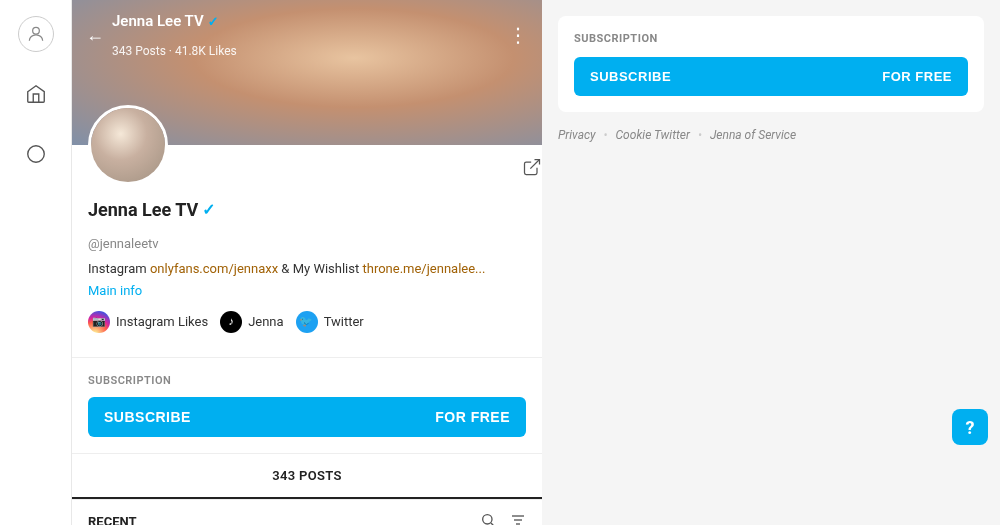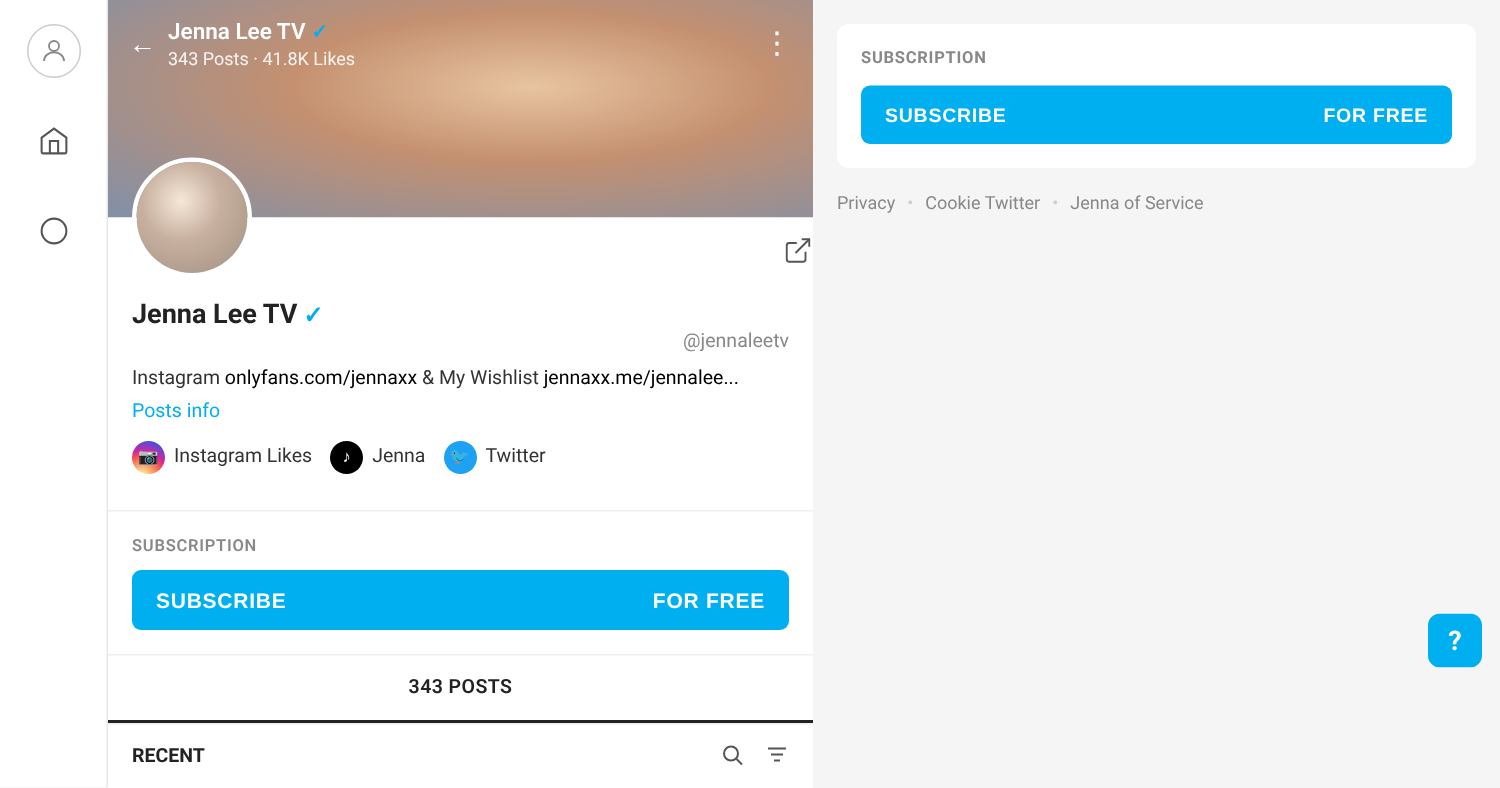"343 Posts · 41.8K Likes" .cover-stats { margin-top: 2px -> 14px }
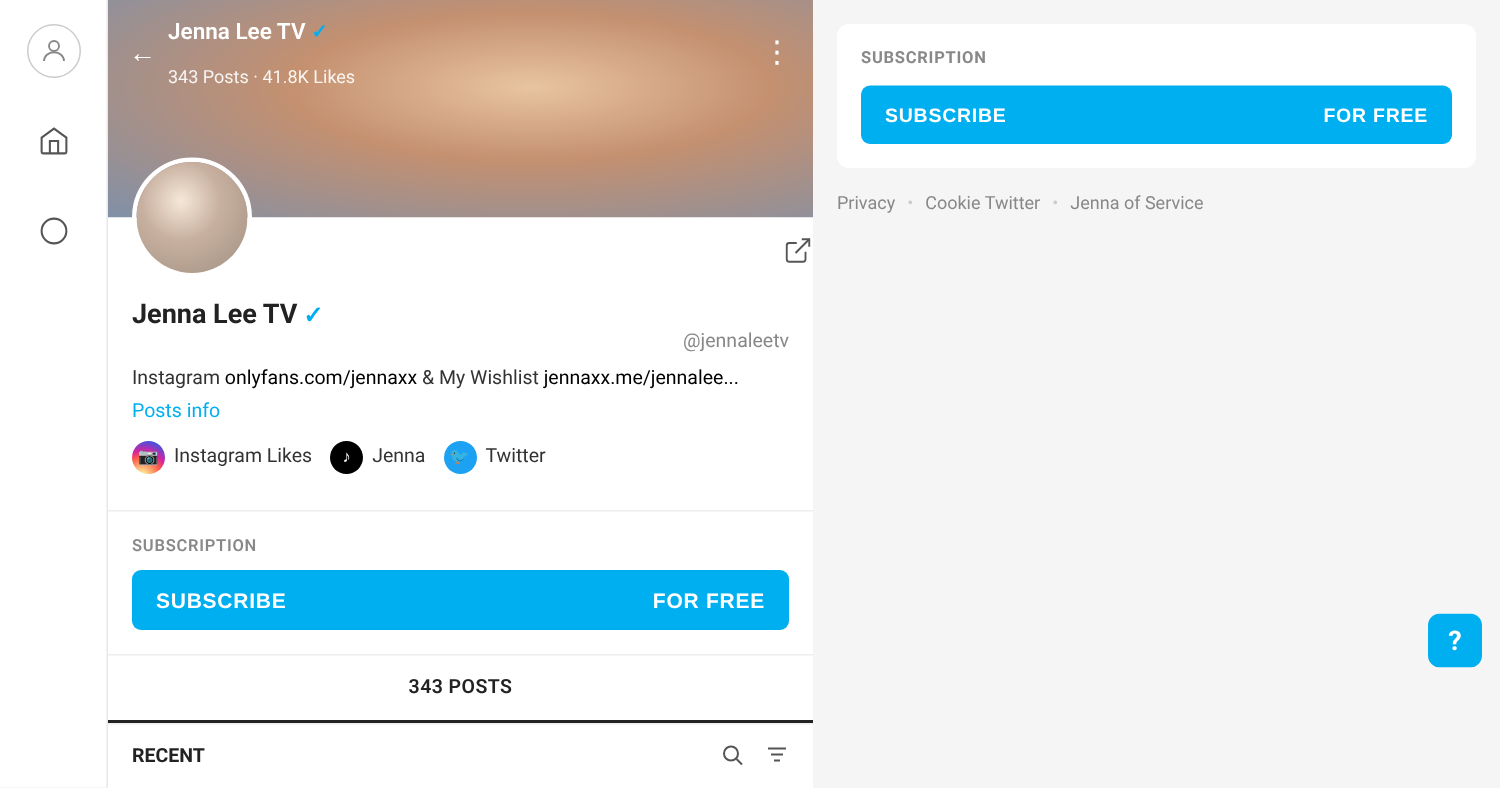"Privacy" .footer-links { font-style: none -> italic }
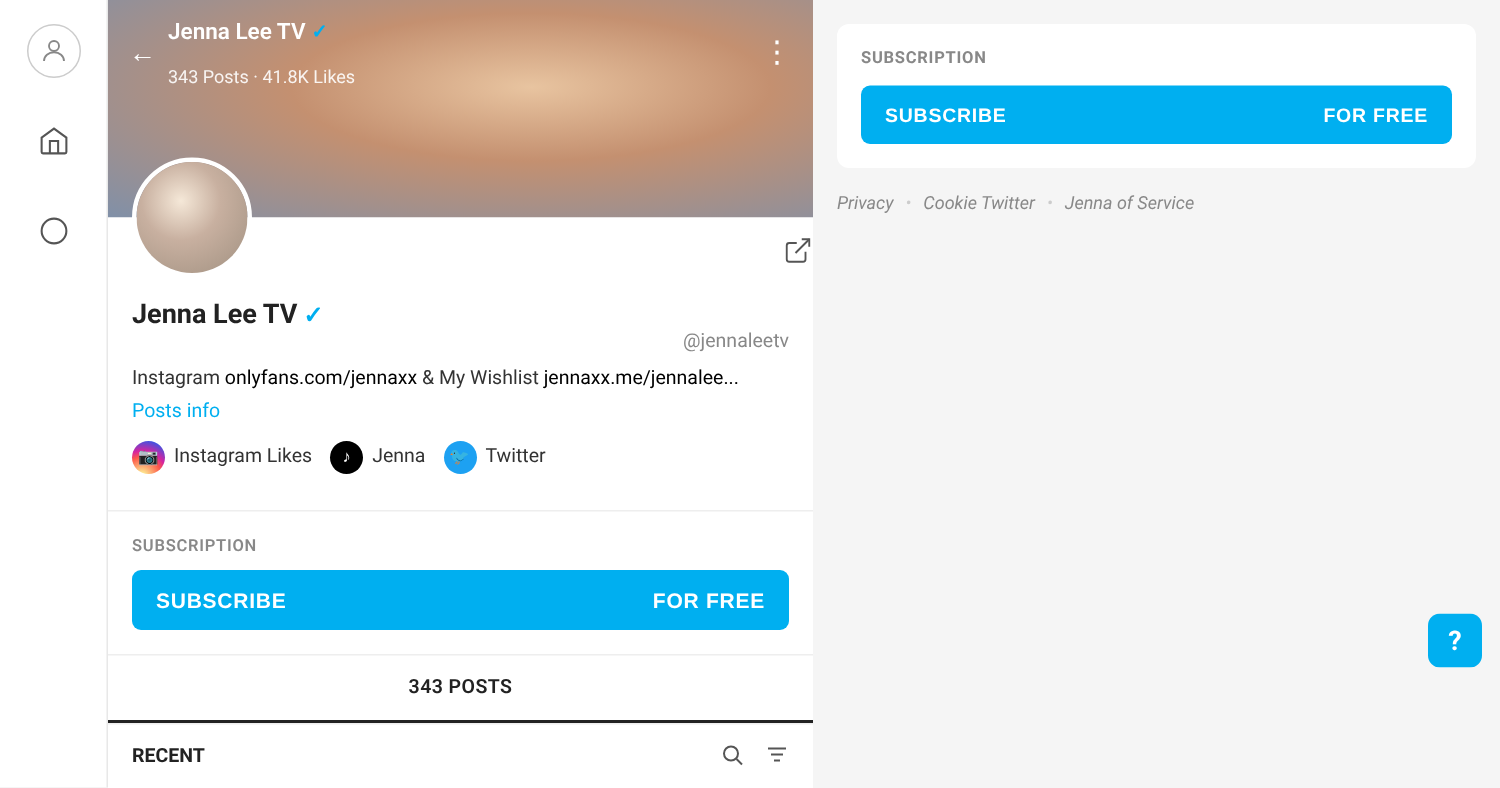"@jennaleetv" .profile-handle { margin-top: 0 -> 16px; text-align: right -> none }
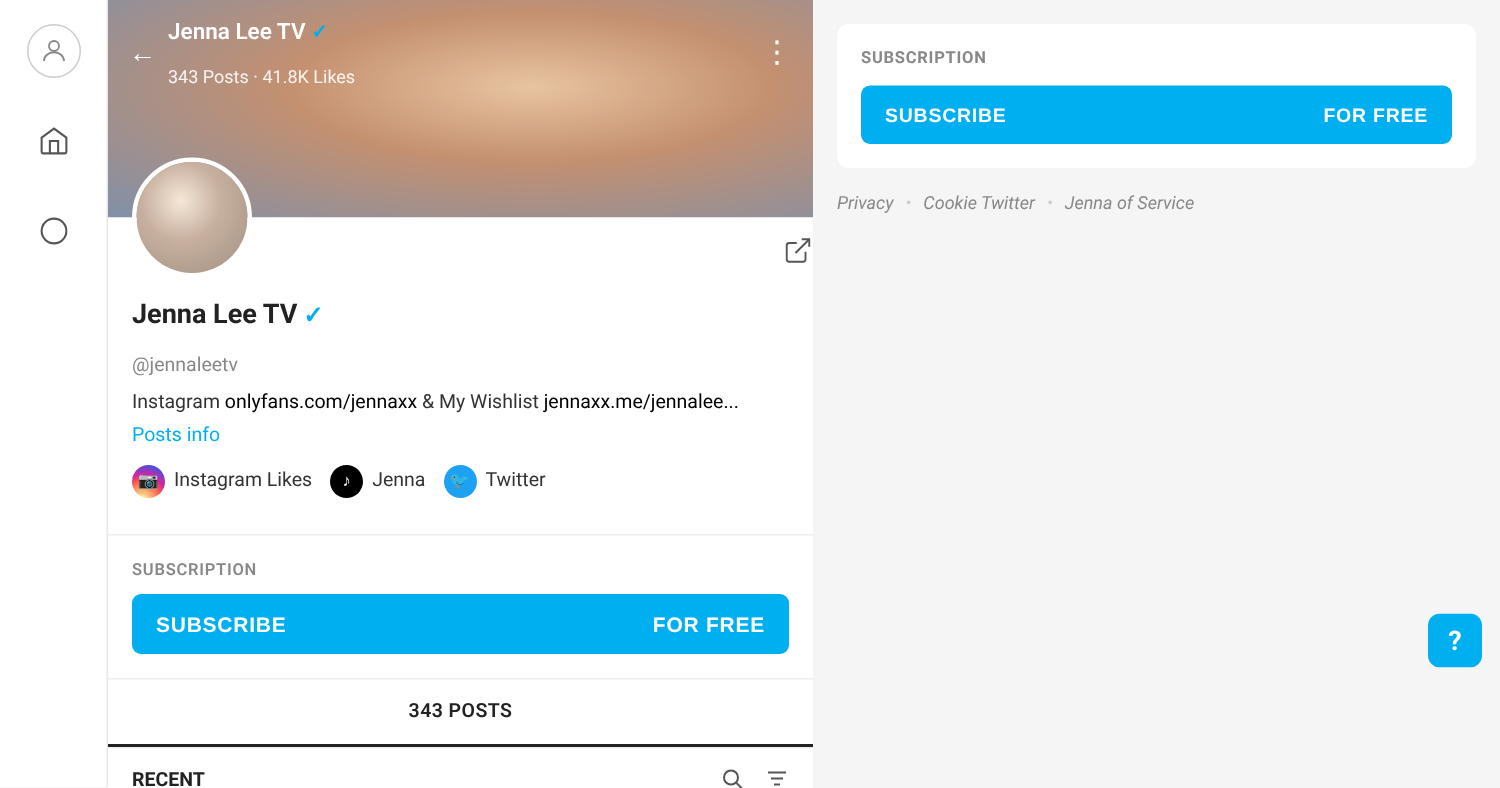"onlyfans.com/jennaxx" .bio-link { color: #000000 -> #a16207 }
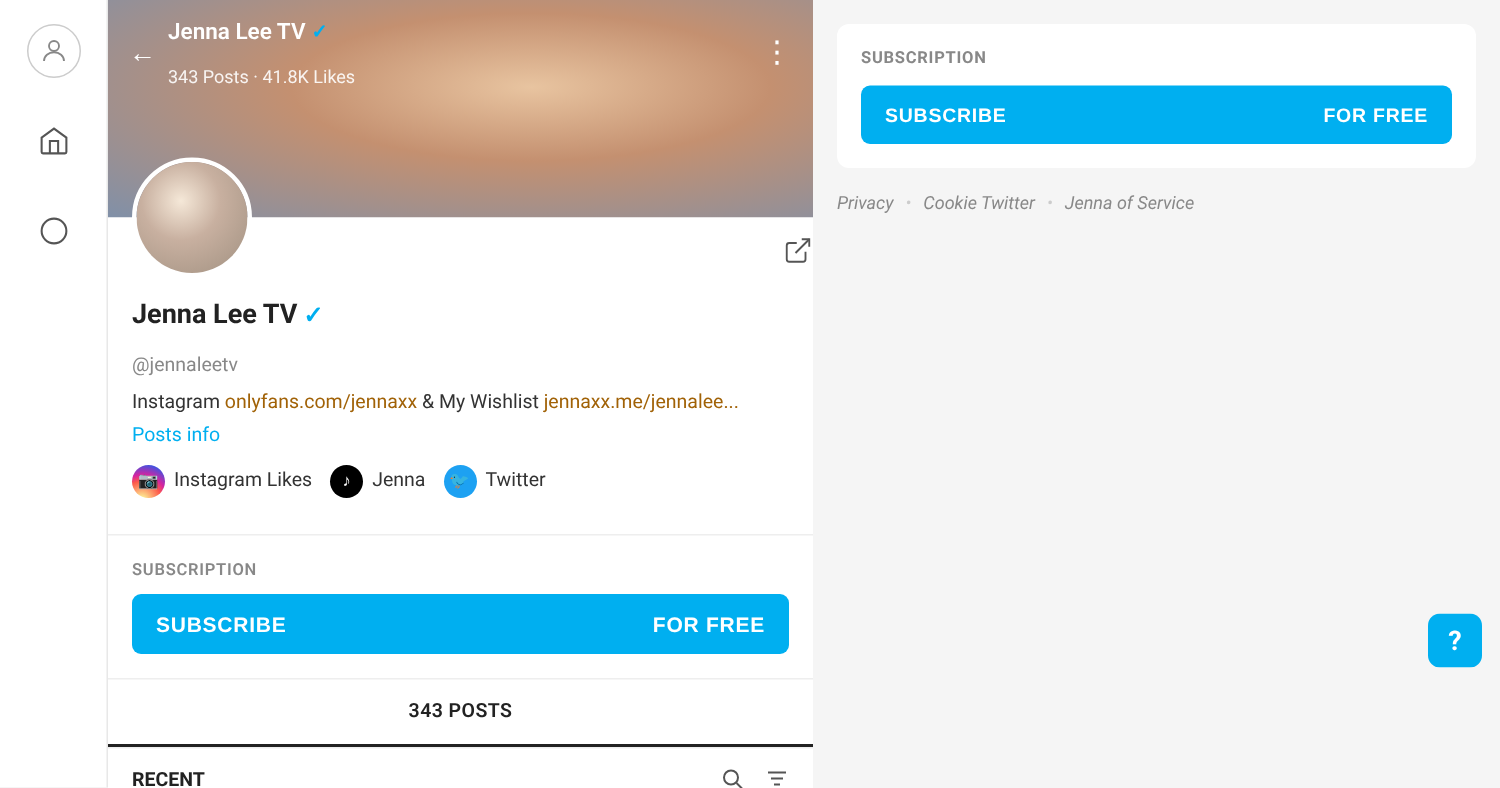"jennaxx.me/jennalee..." a.bio-link { text: jennaxx.me/jennalee -> throne.me/jennalee }
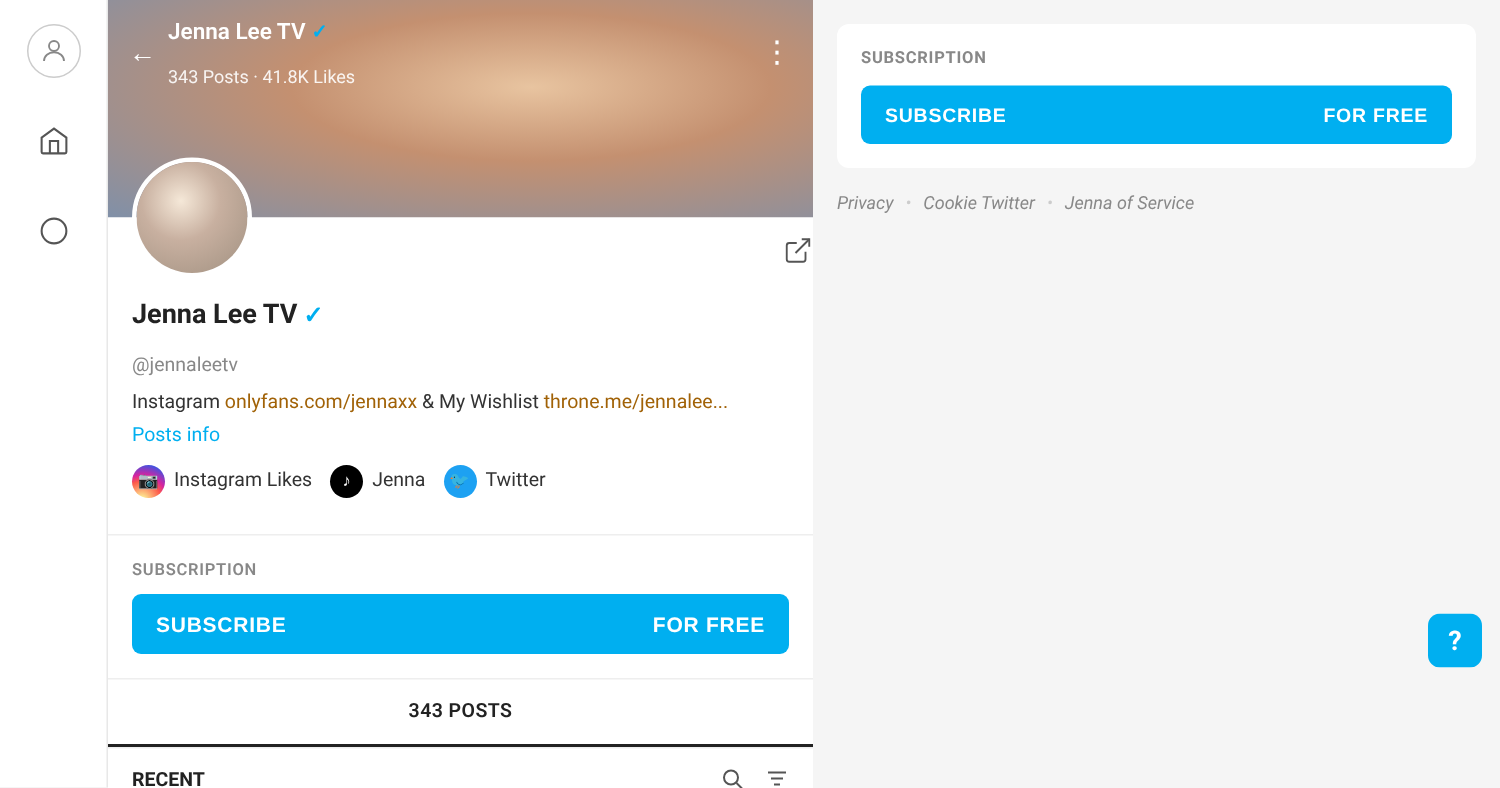"Posts info" a.more-info-link { text: Posts -> Main }
